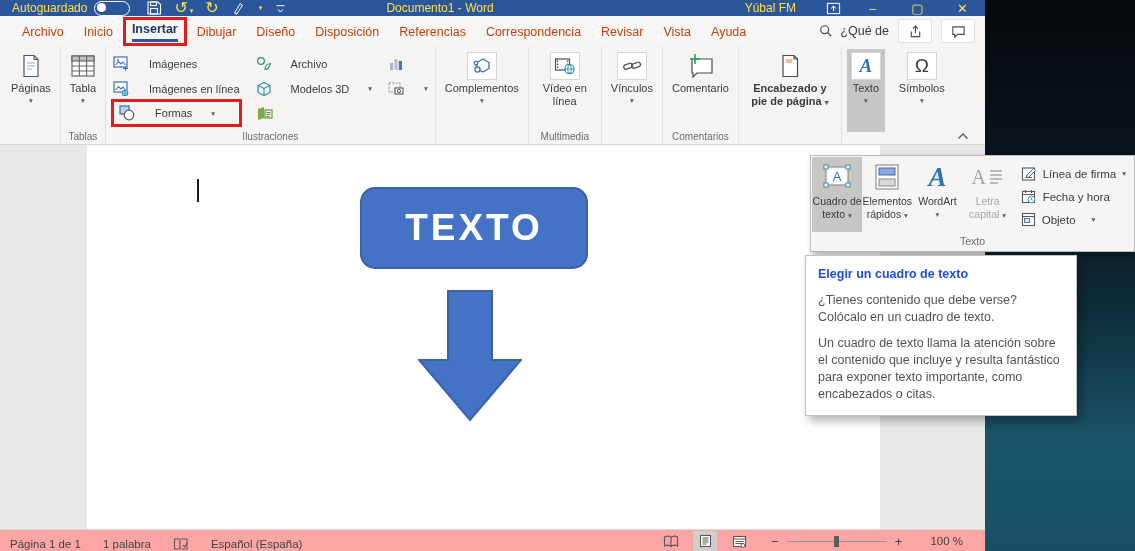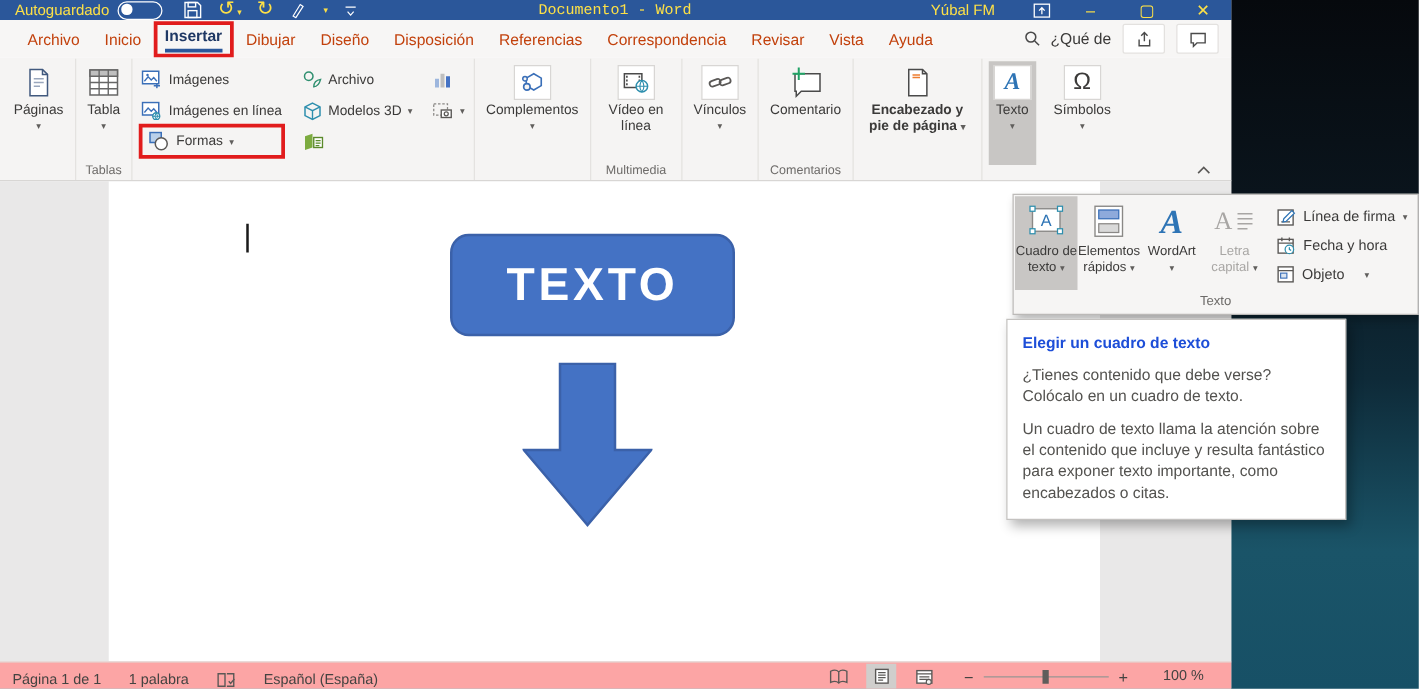"Documento1 - Word" .title-center { font-family: Liberation Mono, monospace -> none; left: 492px -> 440px }
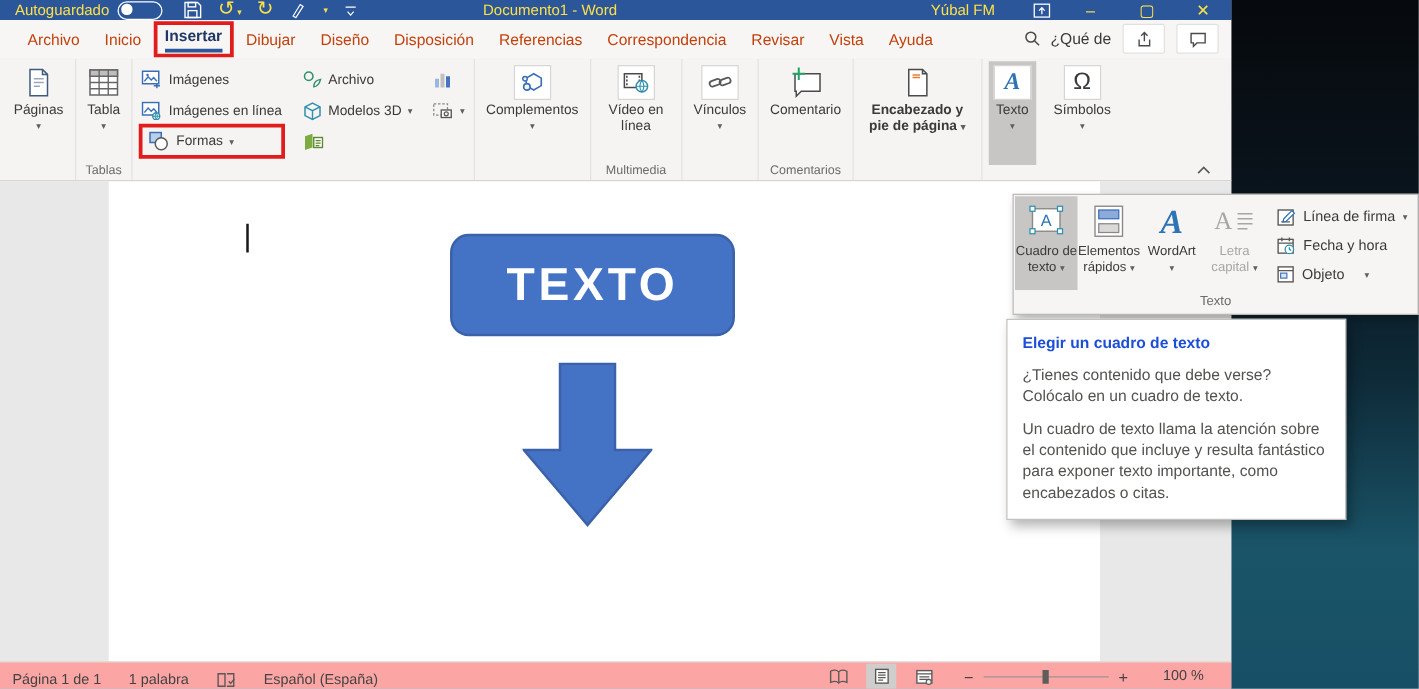"Imágenes" .sitem { gap: 5px -> 19px }
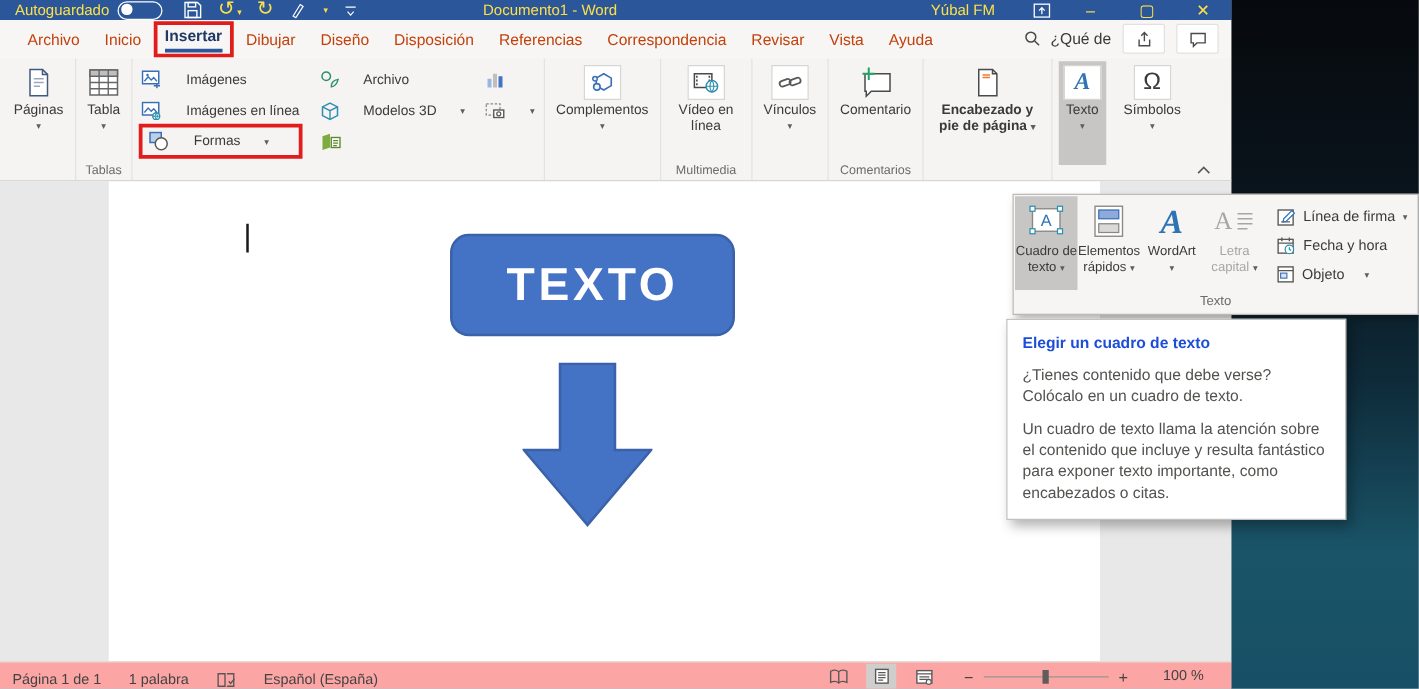"Ilustraciones" div.glabel { html: none -> <div>Ilustraciones</div> }
